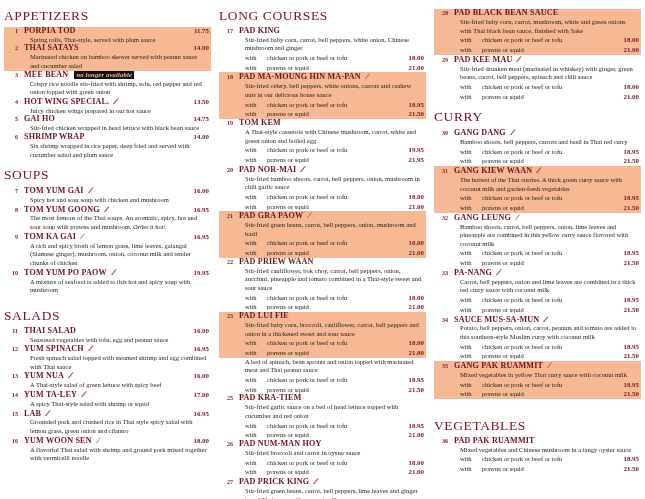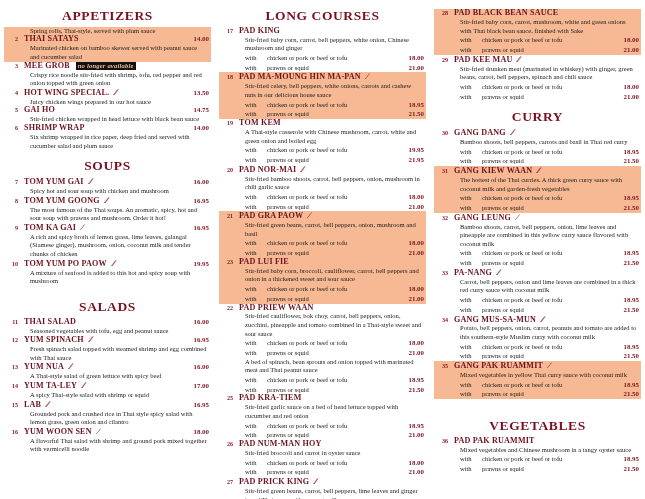"APPETIZERS" .section-head { font-weight: bold -> normal; text-align: center -> none }
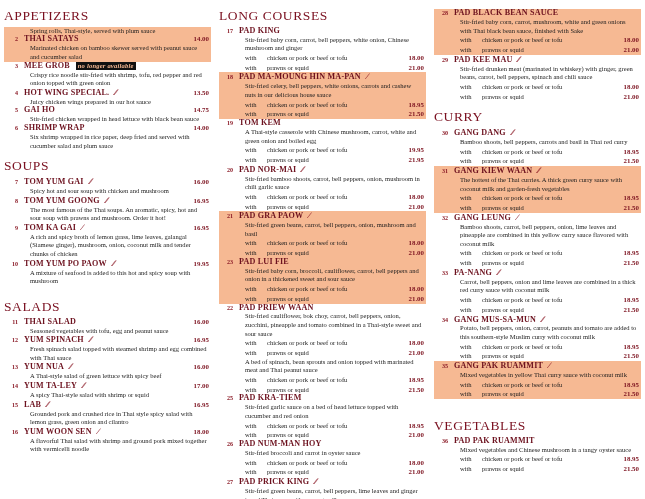"PORPIA TOD" div.item-head { html: none -> <div> <span>1</span> <span><span>PORPIA TOD</span></span> <span>11.75</span> </div> }
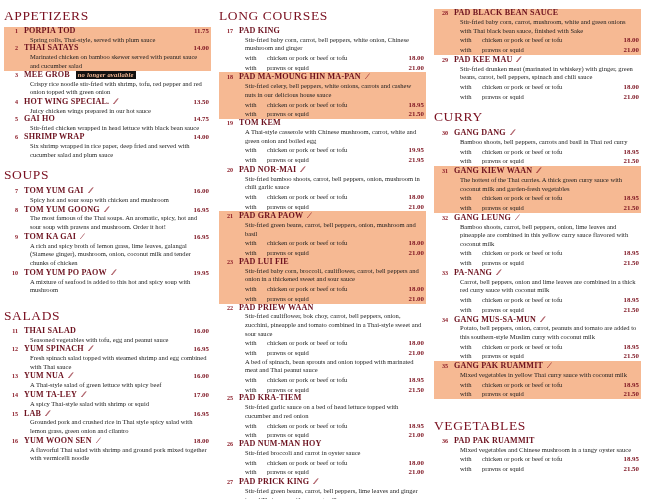"MEE GROB" span { text: GROB -> BEAN }
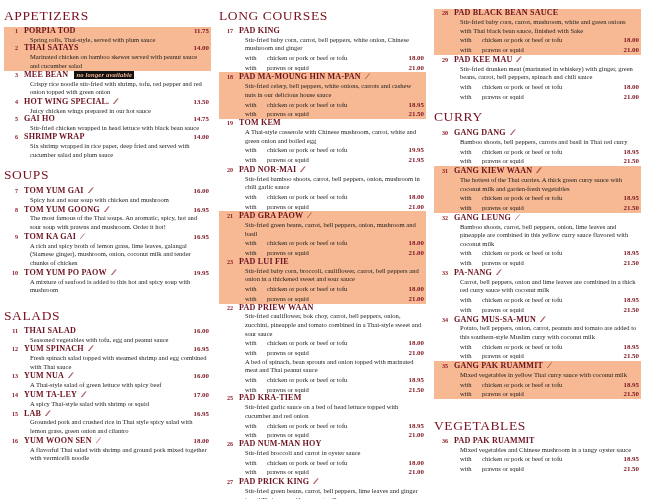"PAD LUI FIE" div.item { order: before "PAD PRIEW WAAN" -> after "PAD PRIEW WAAN" }
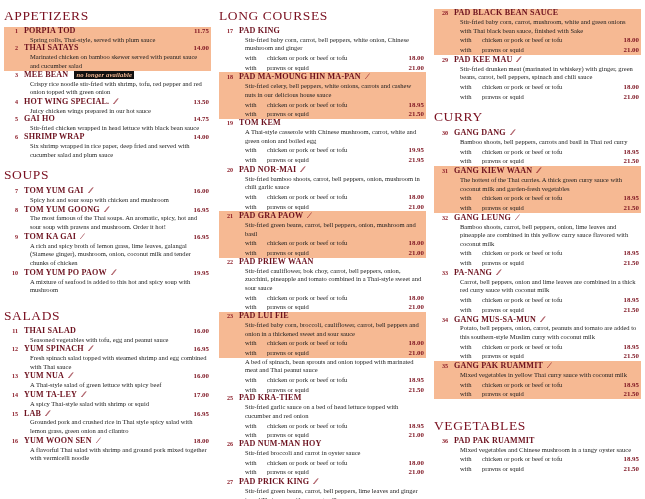"GANG MUS-SA-MUN" span { text: GANG -> SAUCE }
